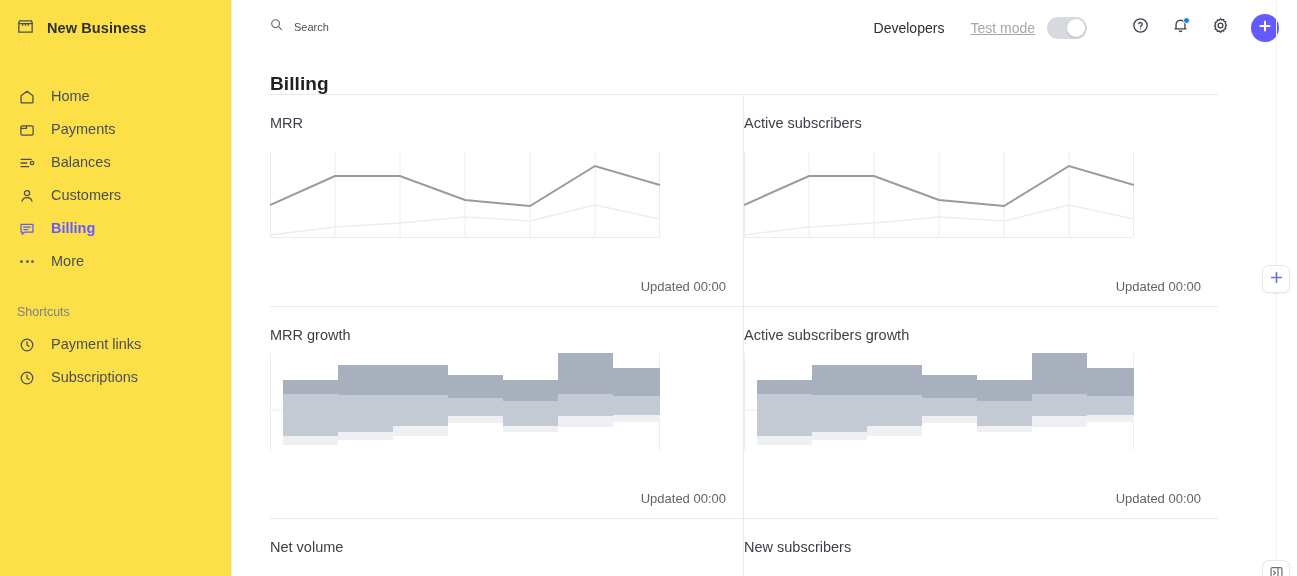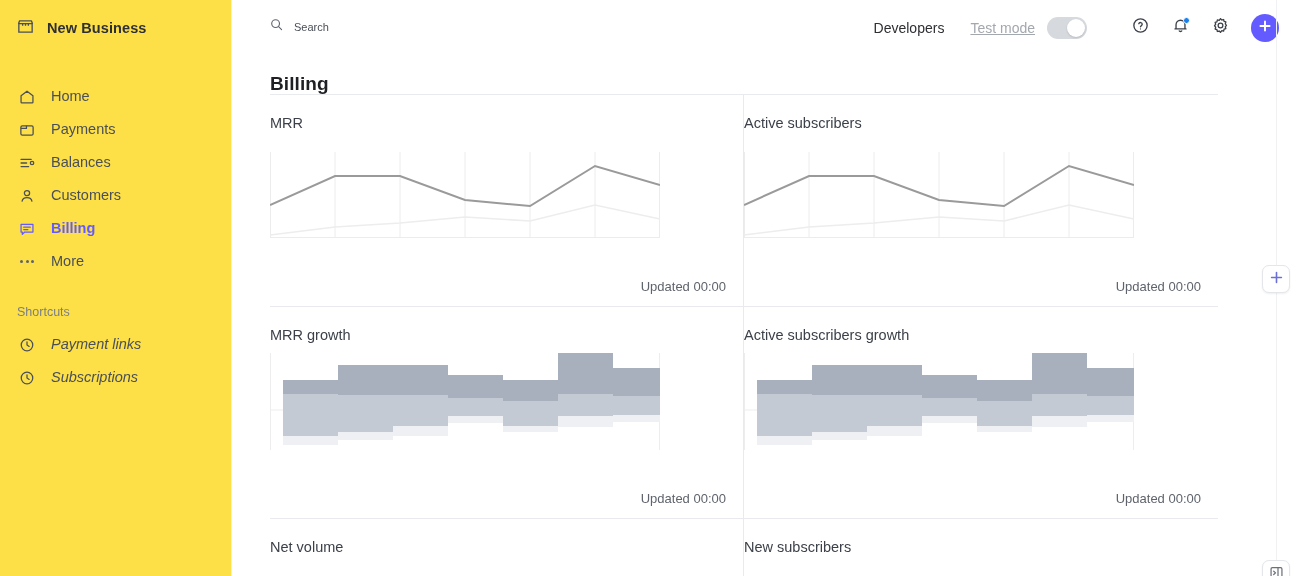"Payment links" .shortcuts { font-style: italic -> none }
